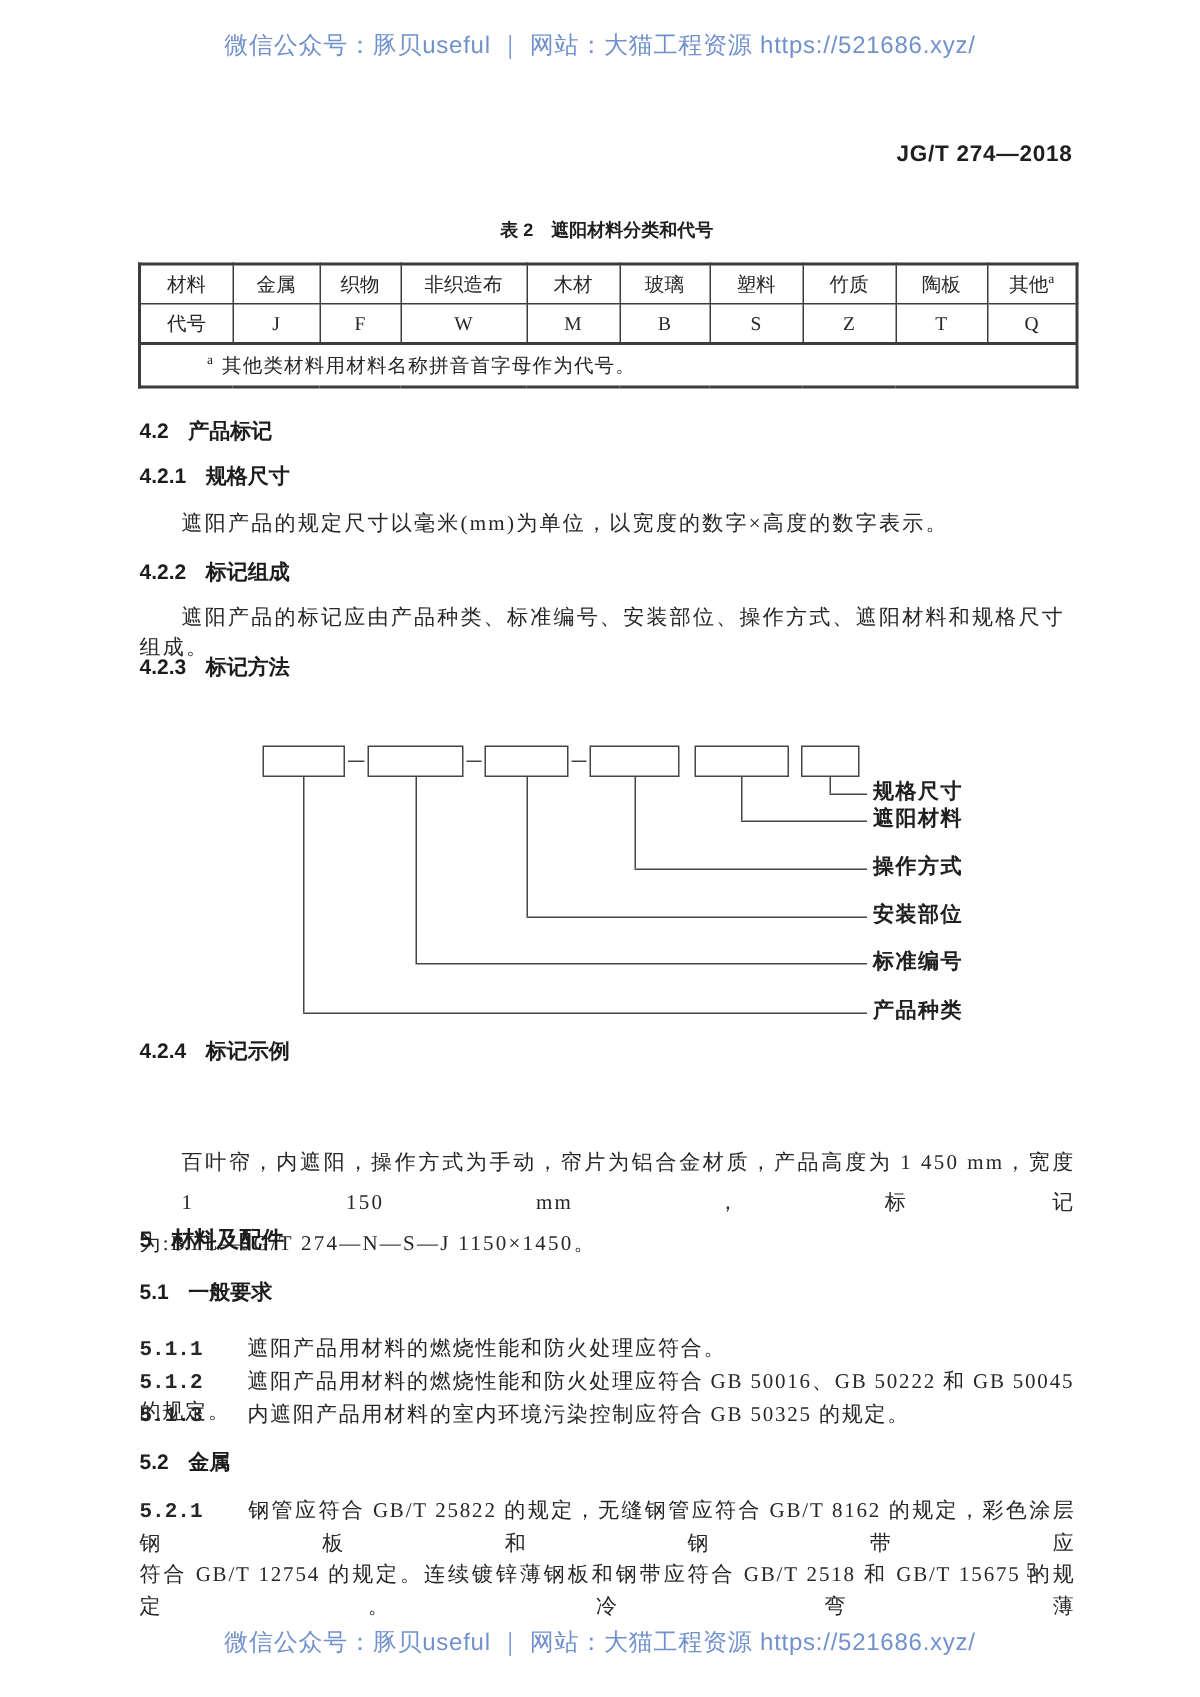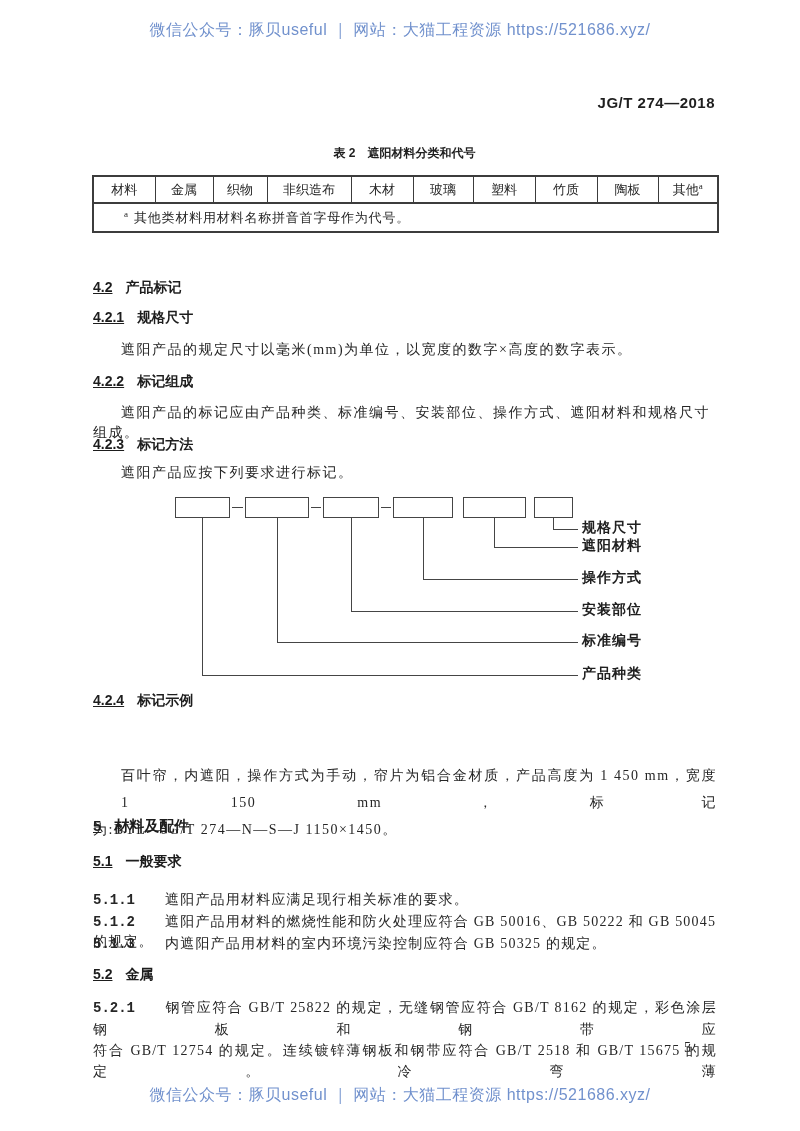"代号" tr { html: none -> <tr> <td>代号</td> <td>J</td> <td>F</td> <td>W</td> <td>M</td> <td>B</td> <td>S</td> <td>Z</td> <td>T</td> <td>Q</td> </tr> }
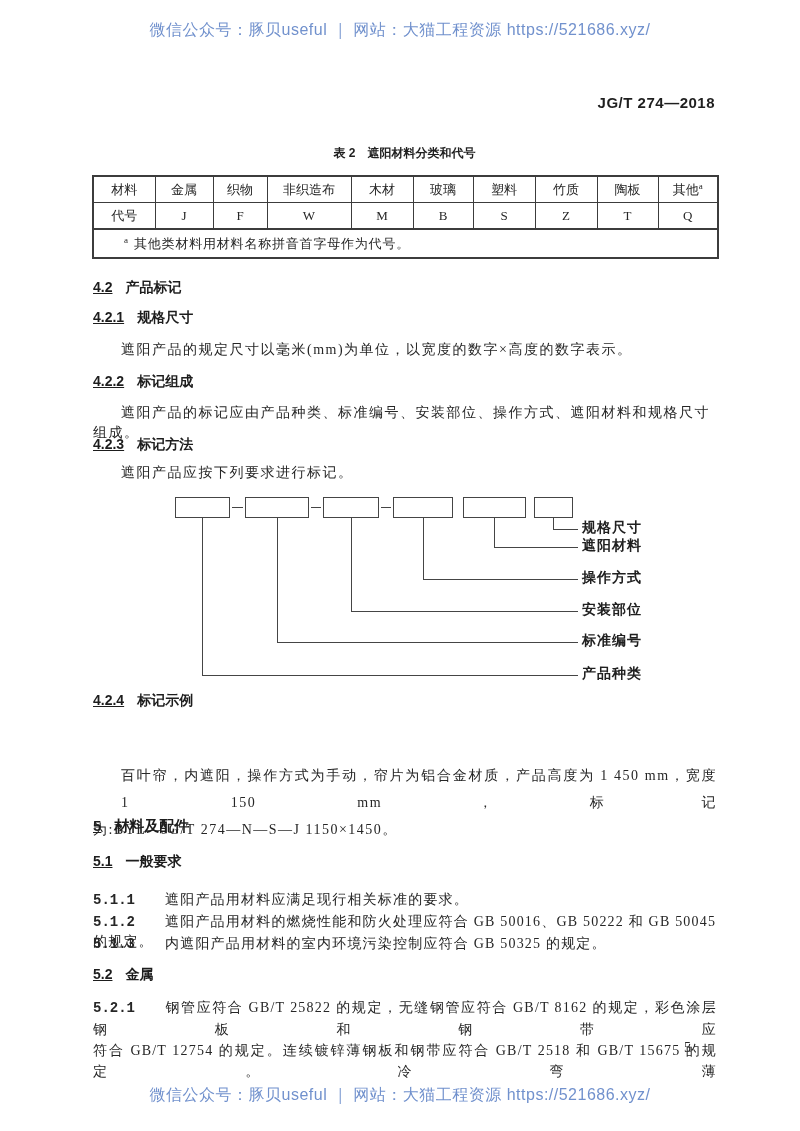"a 其他类材料用材料名称拼音首字母作为代号。" table.material tr.fn td { padding-left: 30px -> 44px }
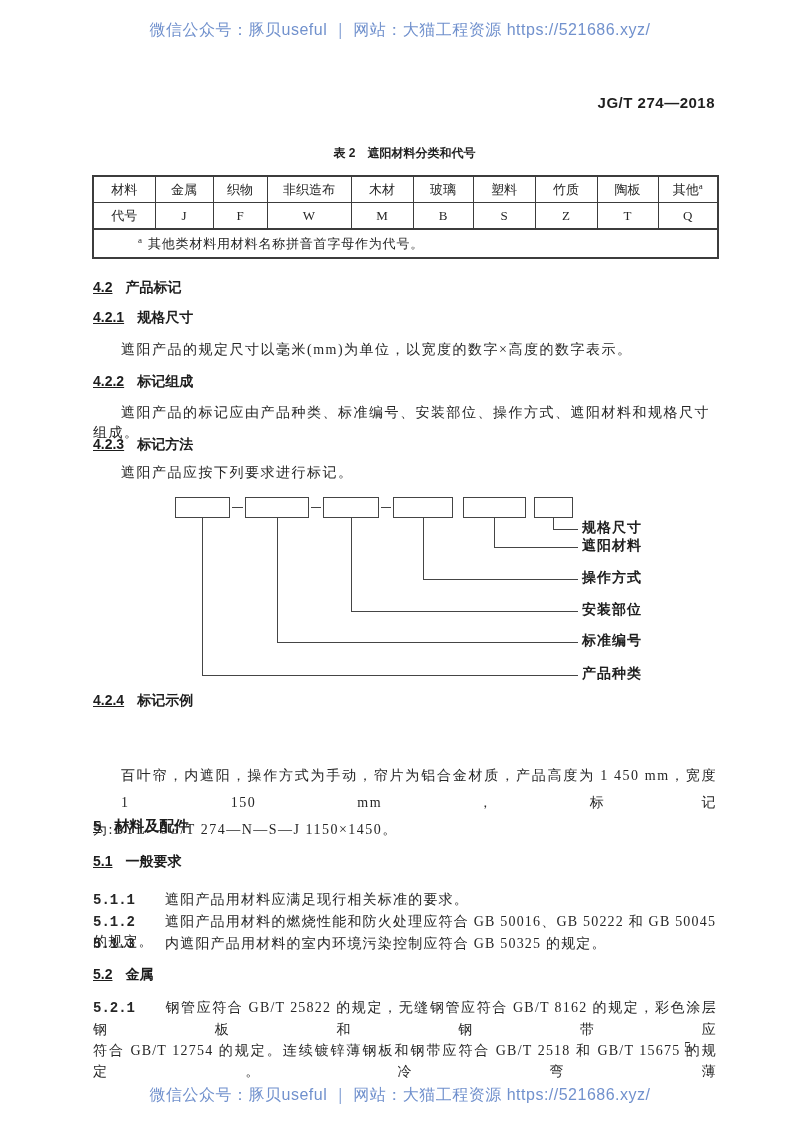"4.2" .h .num { text-decoration: underline -> none }
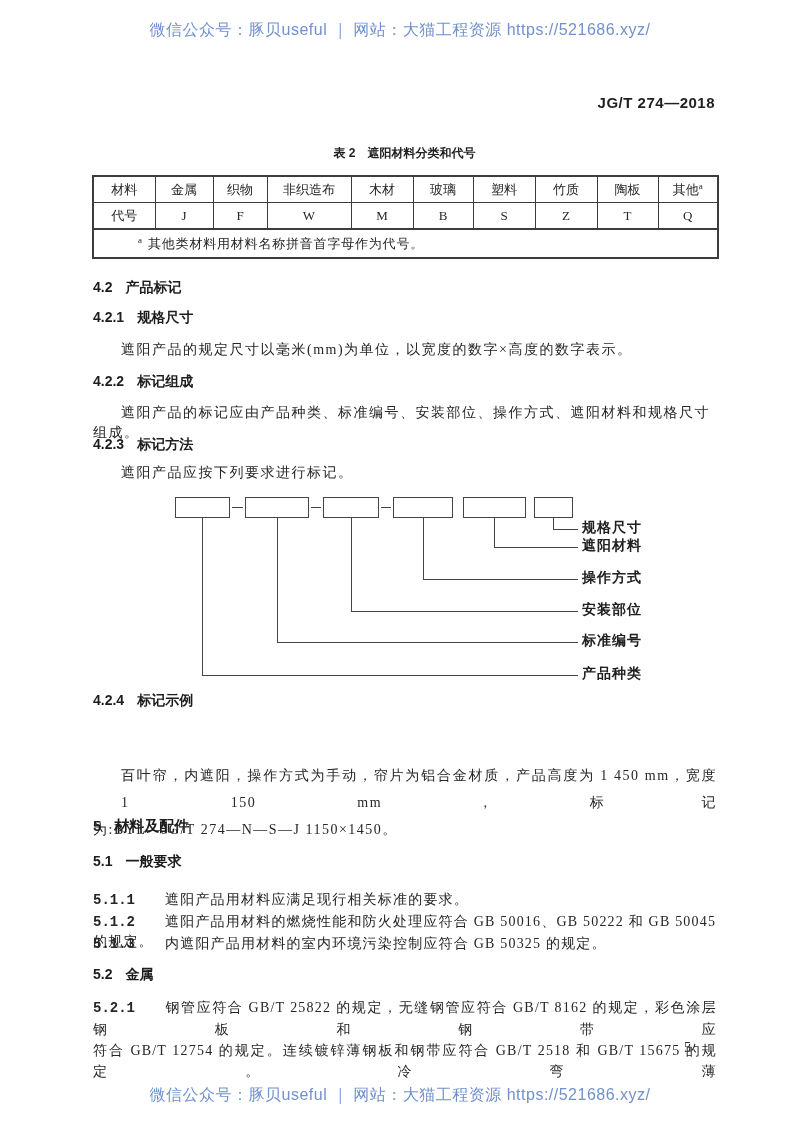"遮阳产品应按下列要求进行标记。" p.body { html: <p>遮阳产品应按下列要求进行标记。</p> -> none }
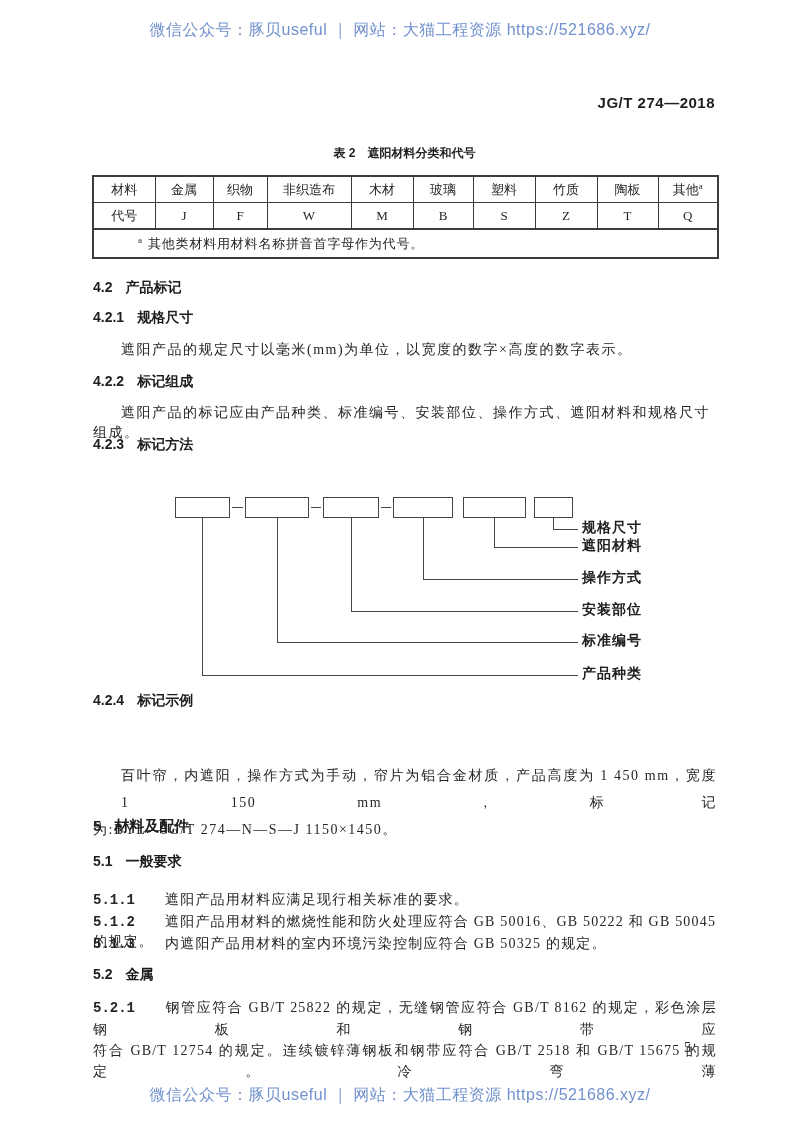"遮阳产品用材料应满足现行相关标准的要求。" span.ctext { text: 应满足现行相关标准的要求 -> 的燃烧性能和防火处理应符合 }
